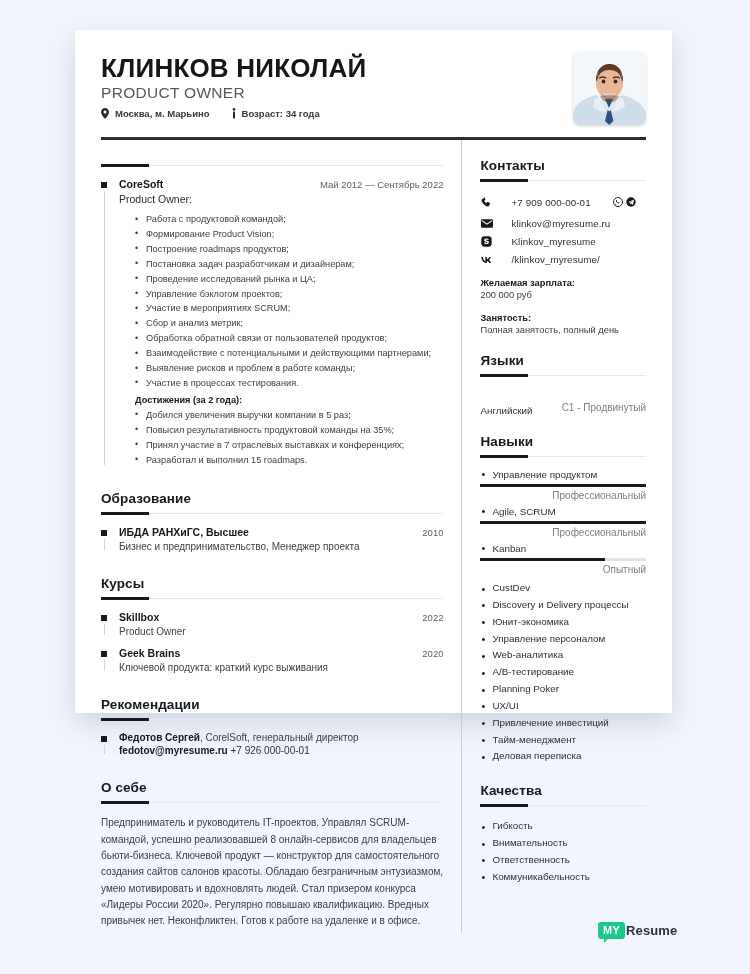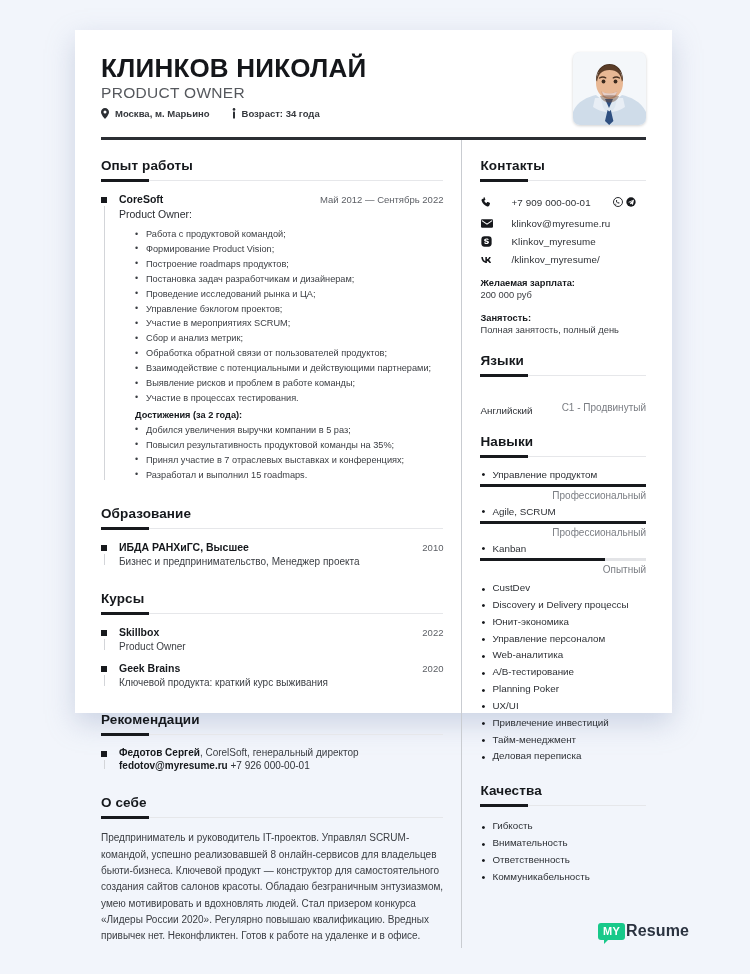"Опыт работы" div.sec-title { html: <div>Опыт работы</div> -> none }
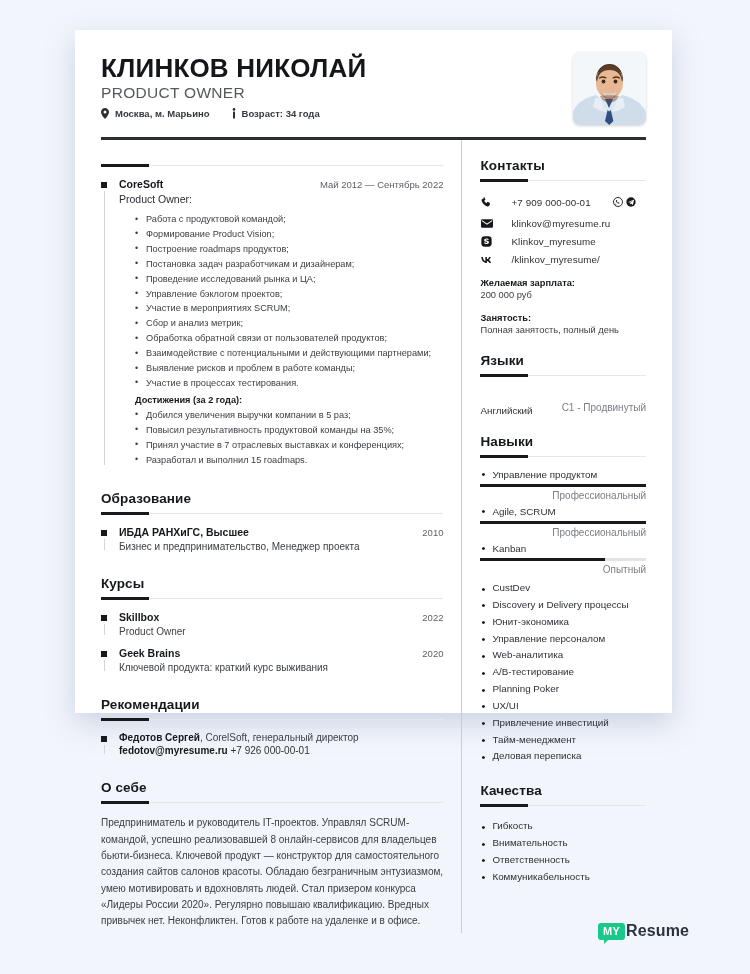"Resume" .logo-word { font-size: 16px -> 13px }
